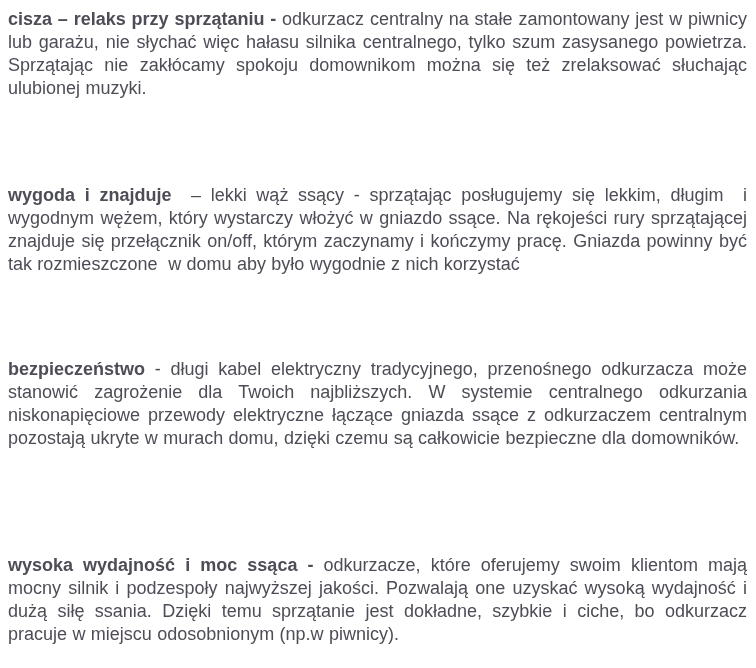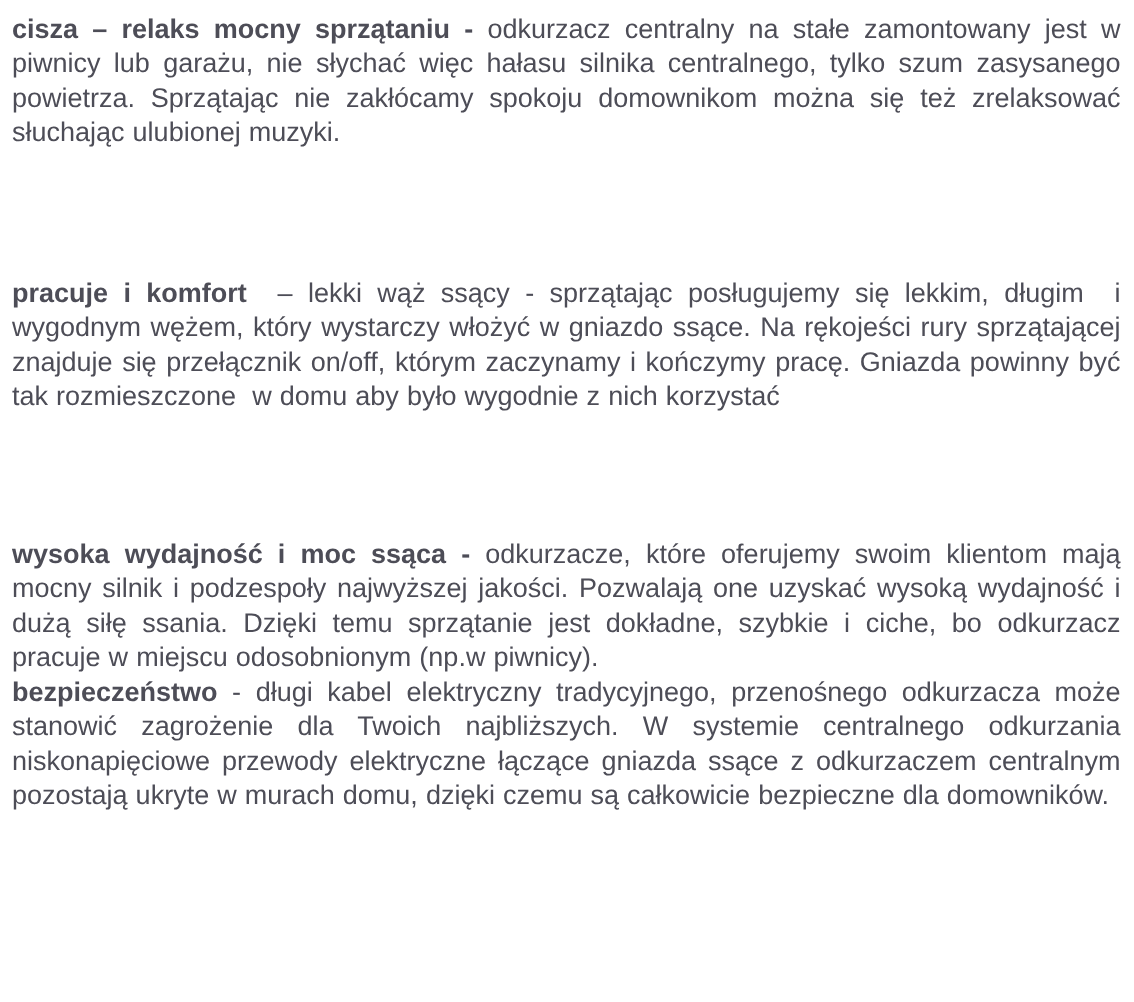"cisza – relaks mocny sprzątaniu" strong { text: mocny -> przy }
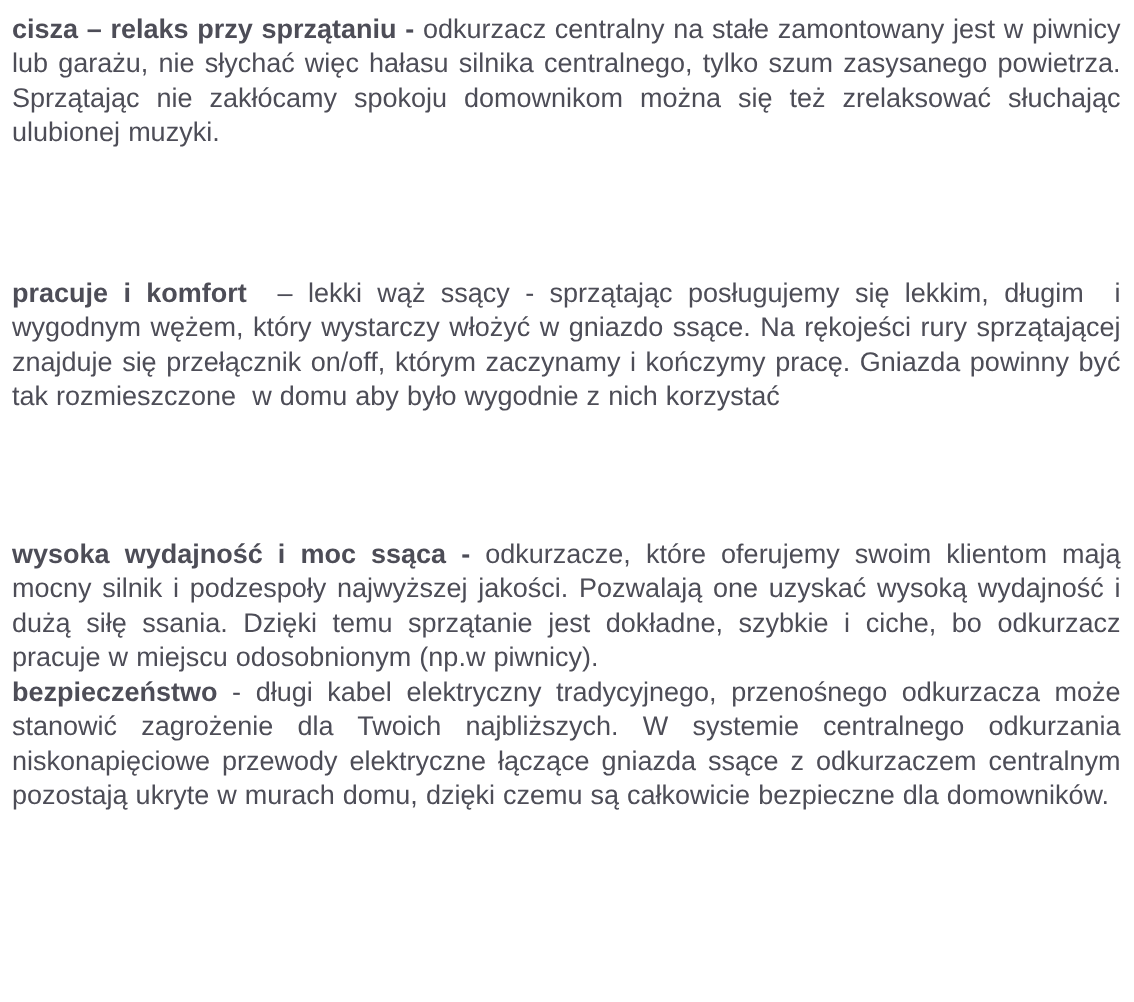"pracuje i komfort" strong { text: pracuje i komfort -> wygoda i znajduje }
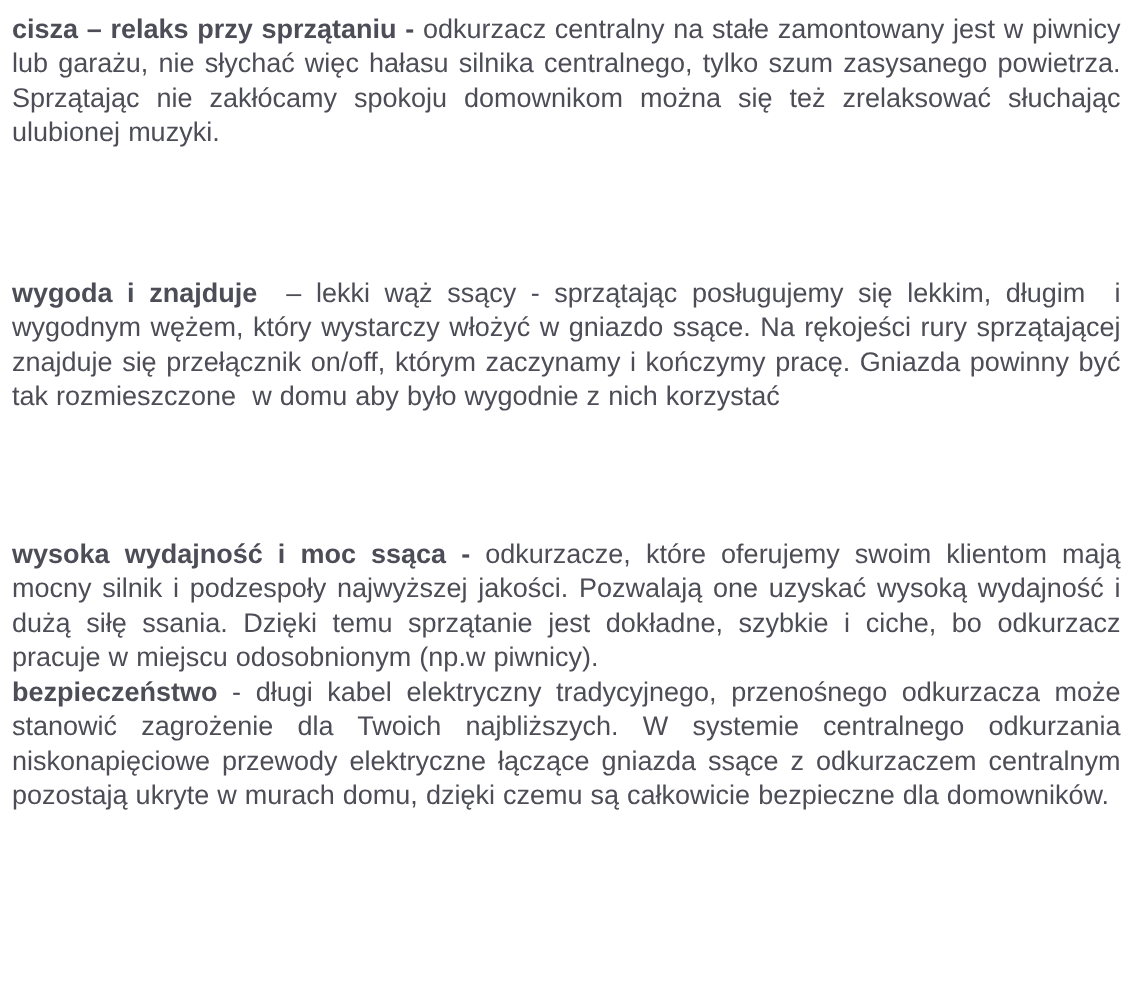"wysoka wydajność i moc ssąca" p.para { order: before "bezpieczeństwo - długi kabel elektryczny" -> after "bezpieczeństwo - długi kabel elektryczny" }
